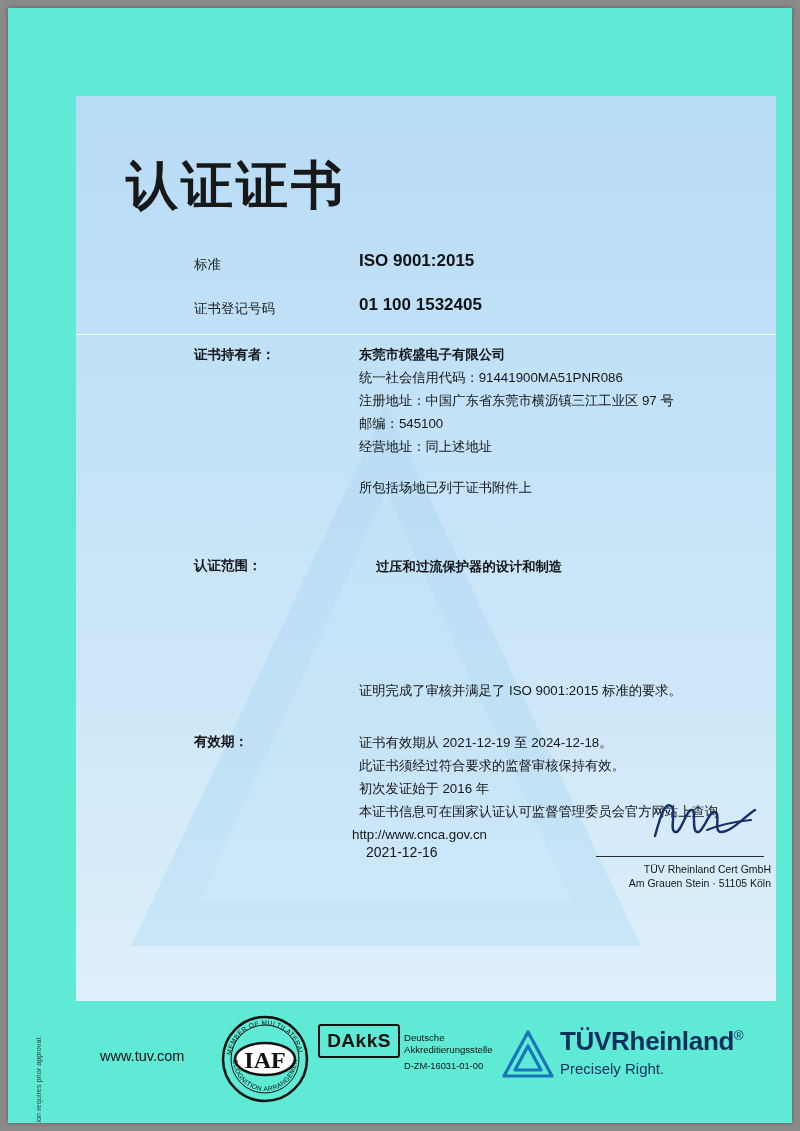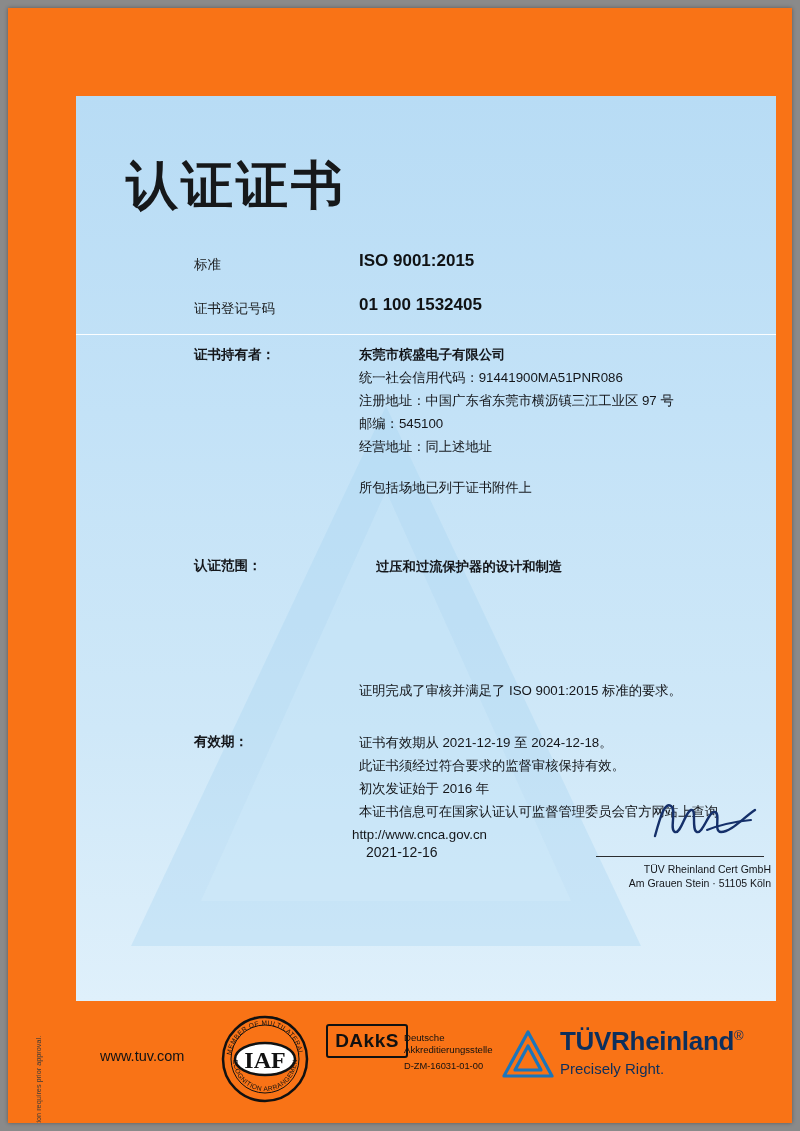"认证证书" .page { background: #f97316 -> #5eead4 }
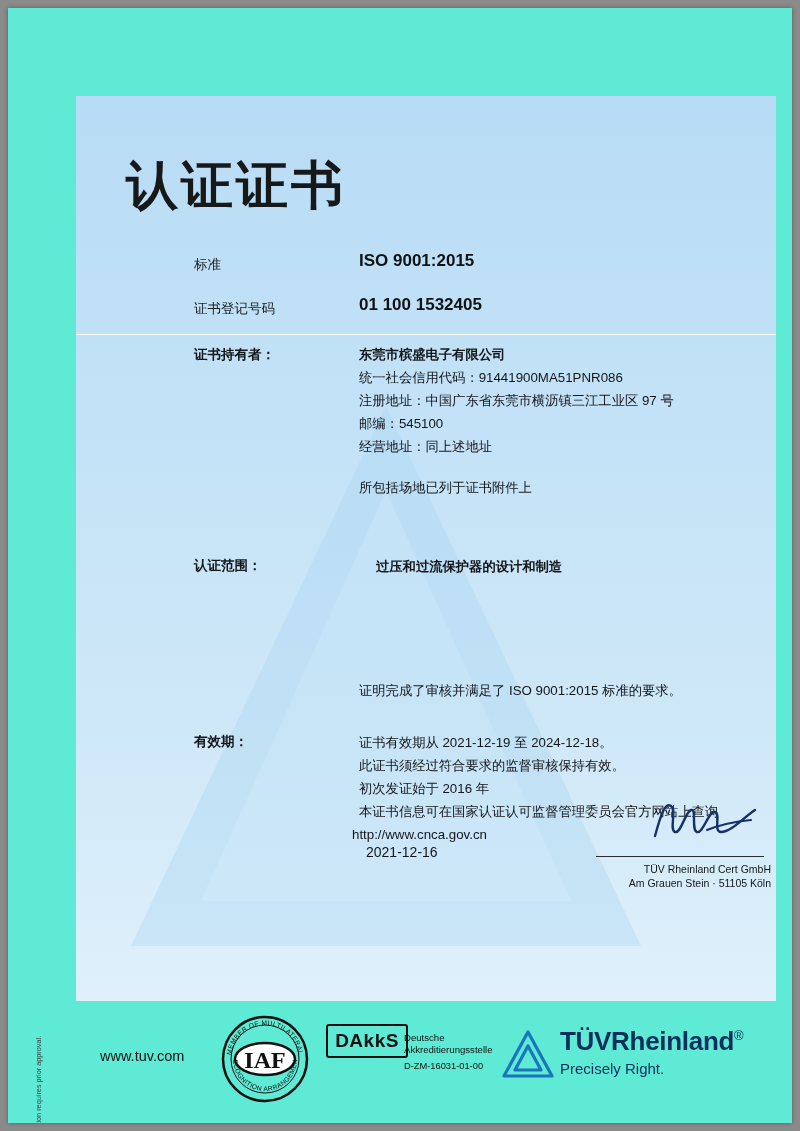"DAkkS" .dakks-box { margin-left: 8px -> none }
